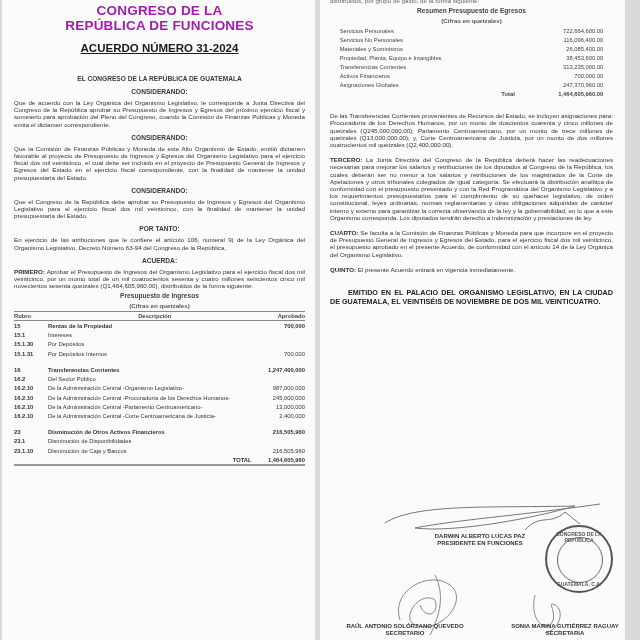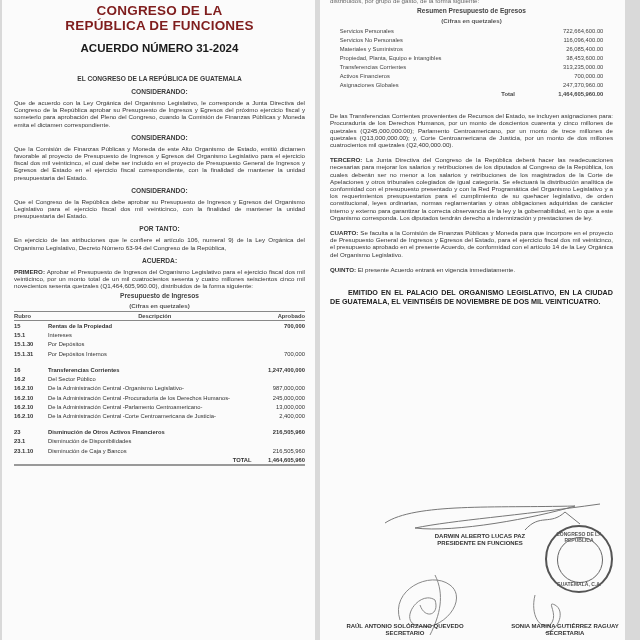"CONGRESO DE LA" .hdr1 { color: #7f1d1d -> #a21caf }
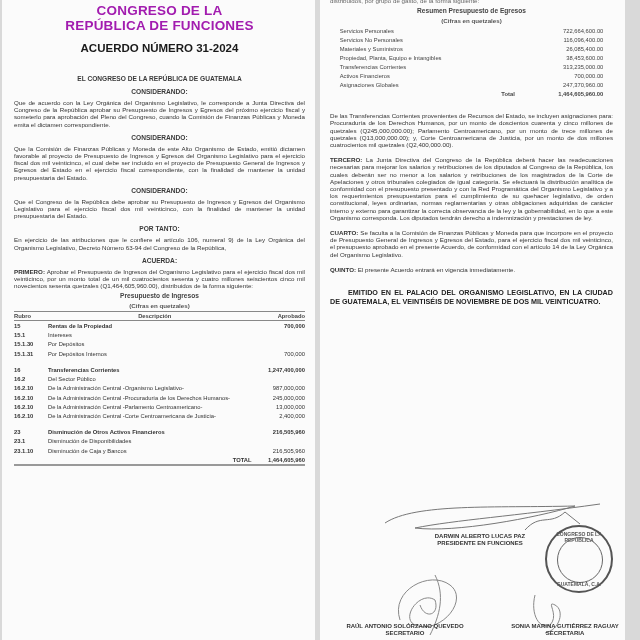"ACUERDO NÚMERO 31-2024" .hdr2 { text-decoration: none -> underline }
